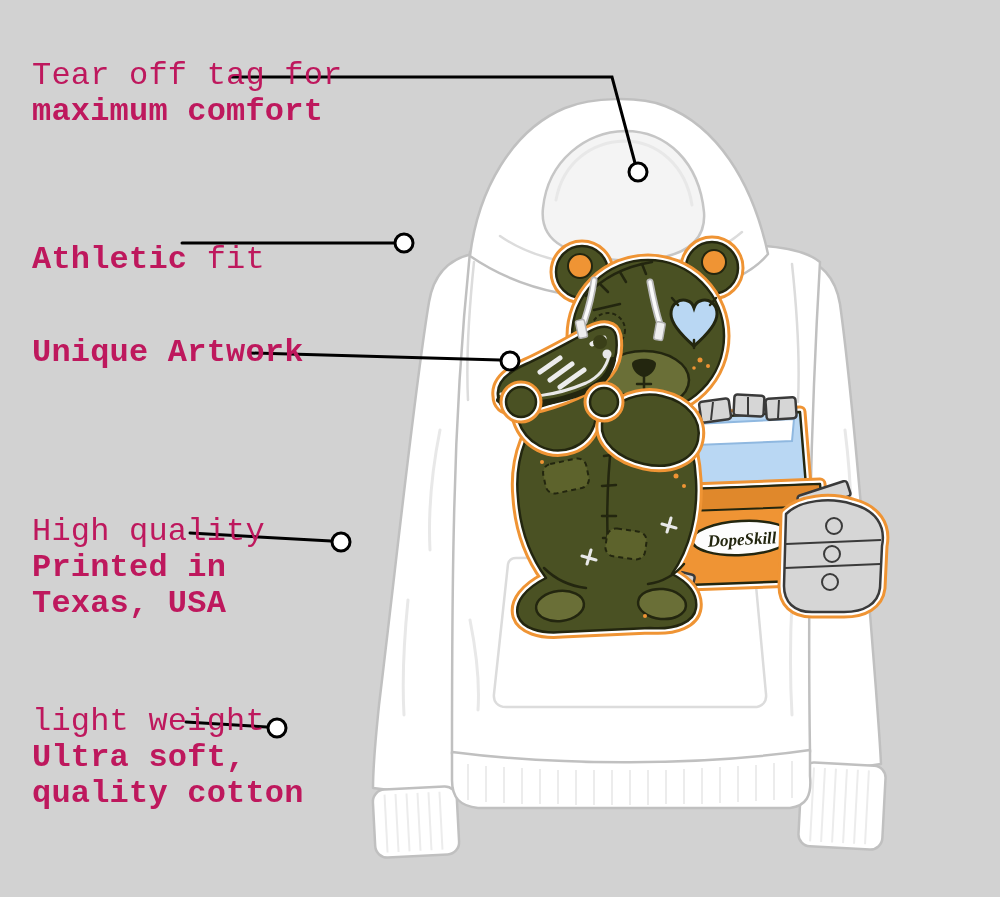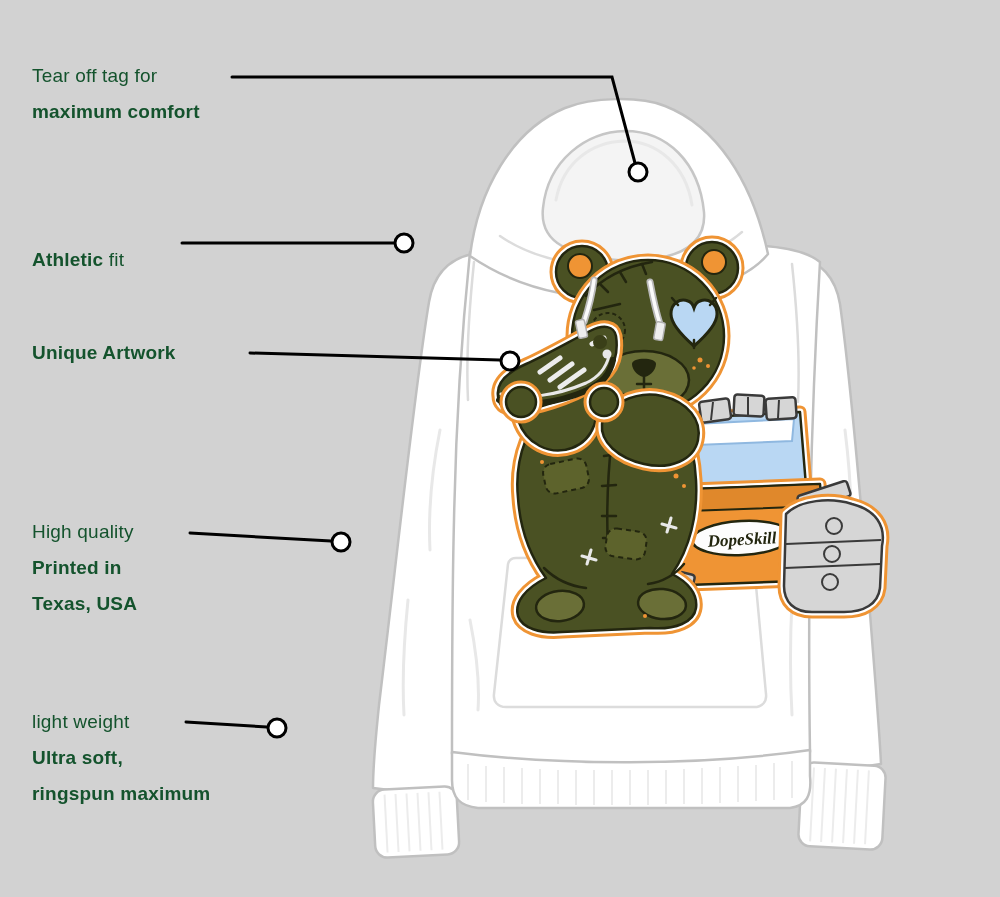"Tear off tag for" .callout { color: #14532d -> #be185d; font-family: none -> Liberation Mono, monospace; font-size: 19px -> 32px }
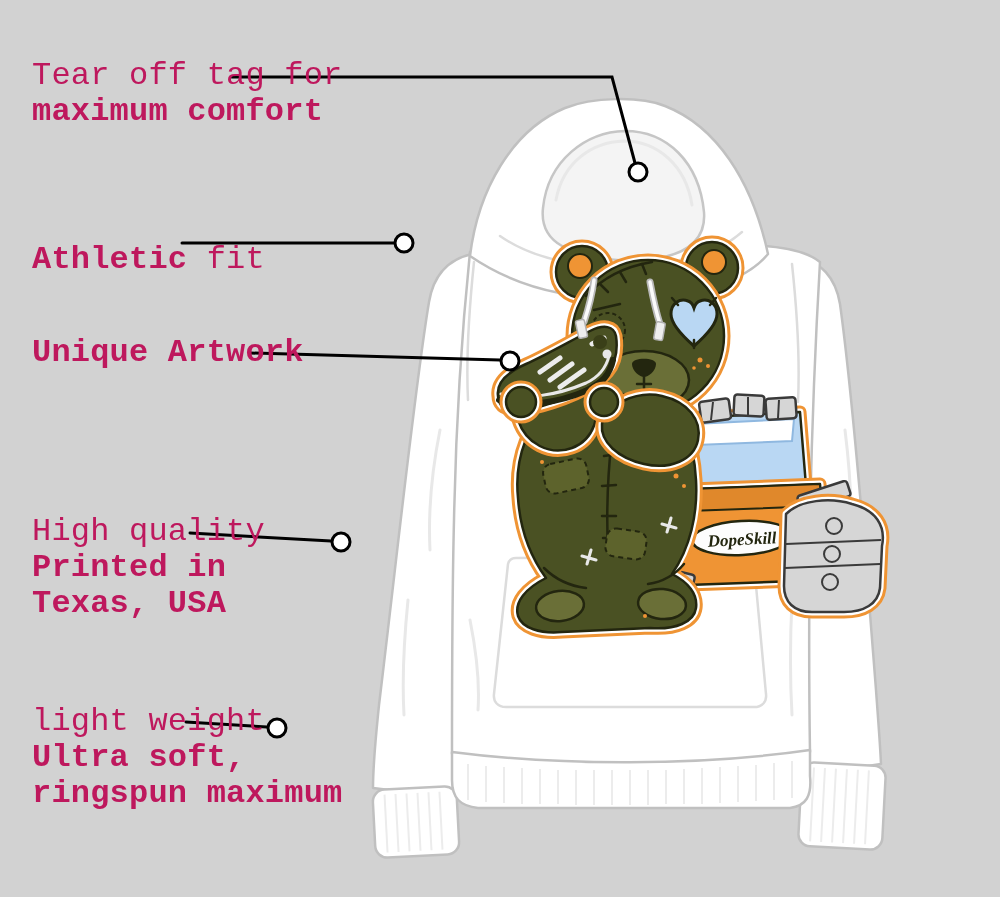"ringspun maximum" span.b { text: ringspun maximum -> quality cotton }
